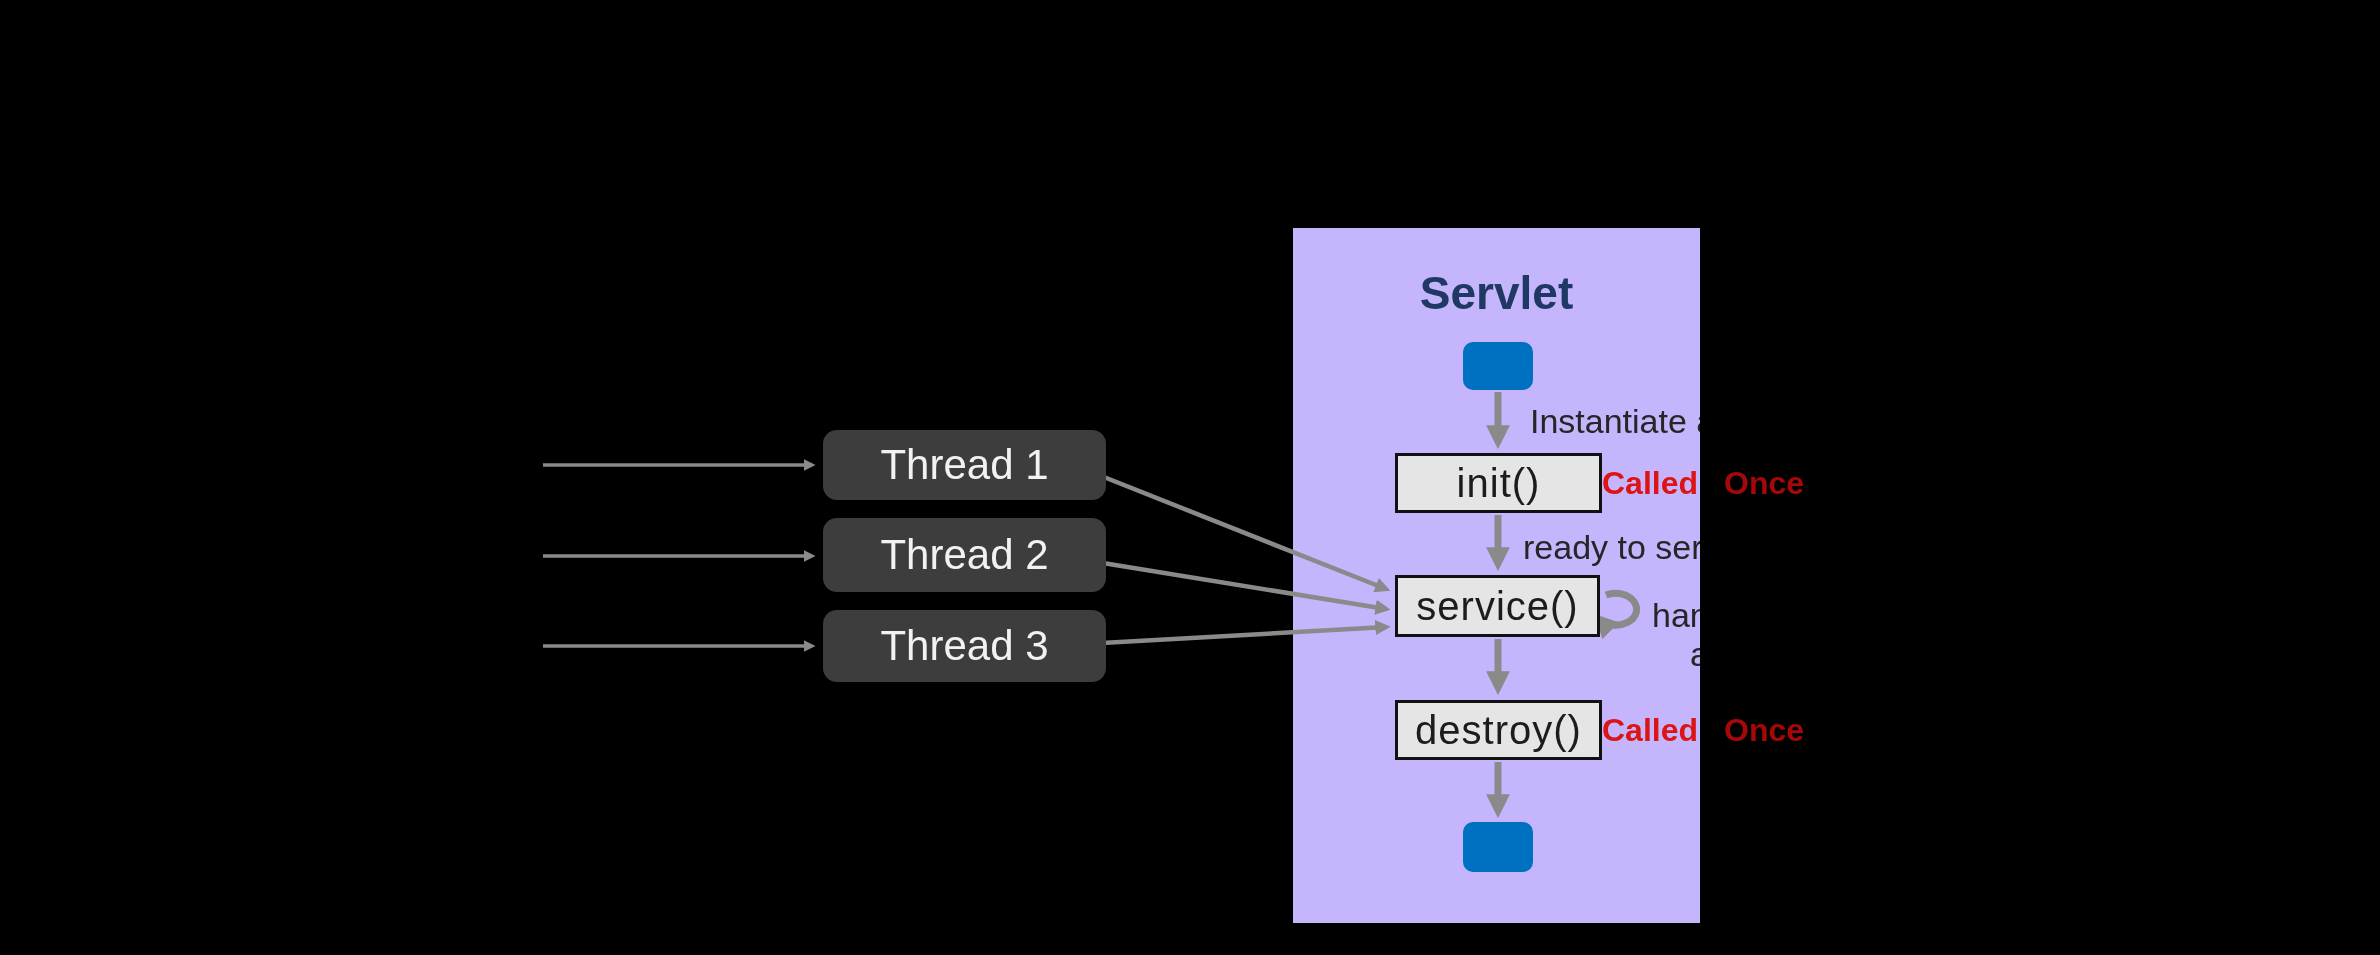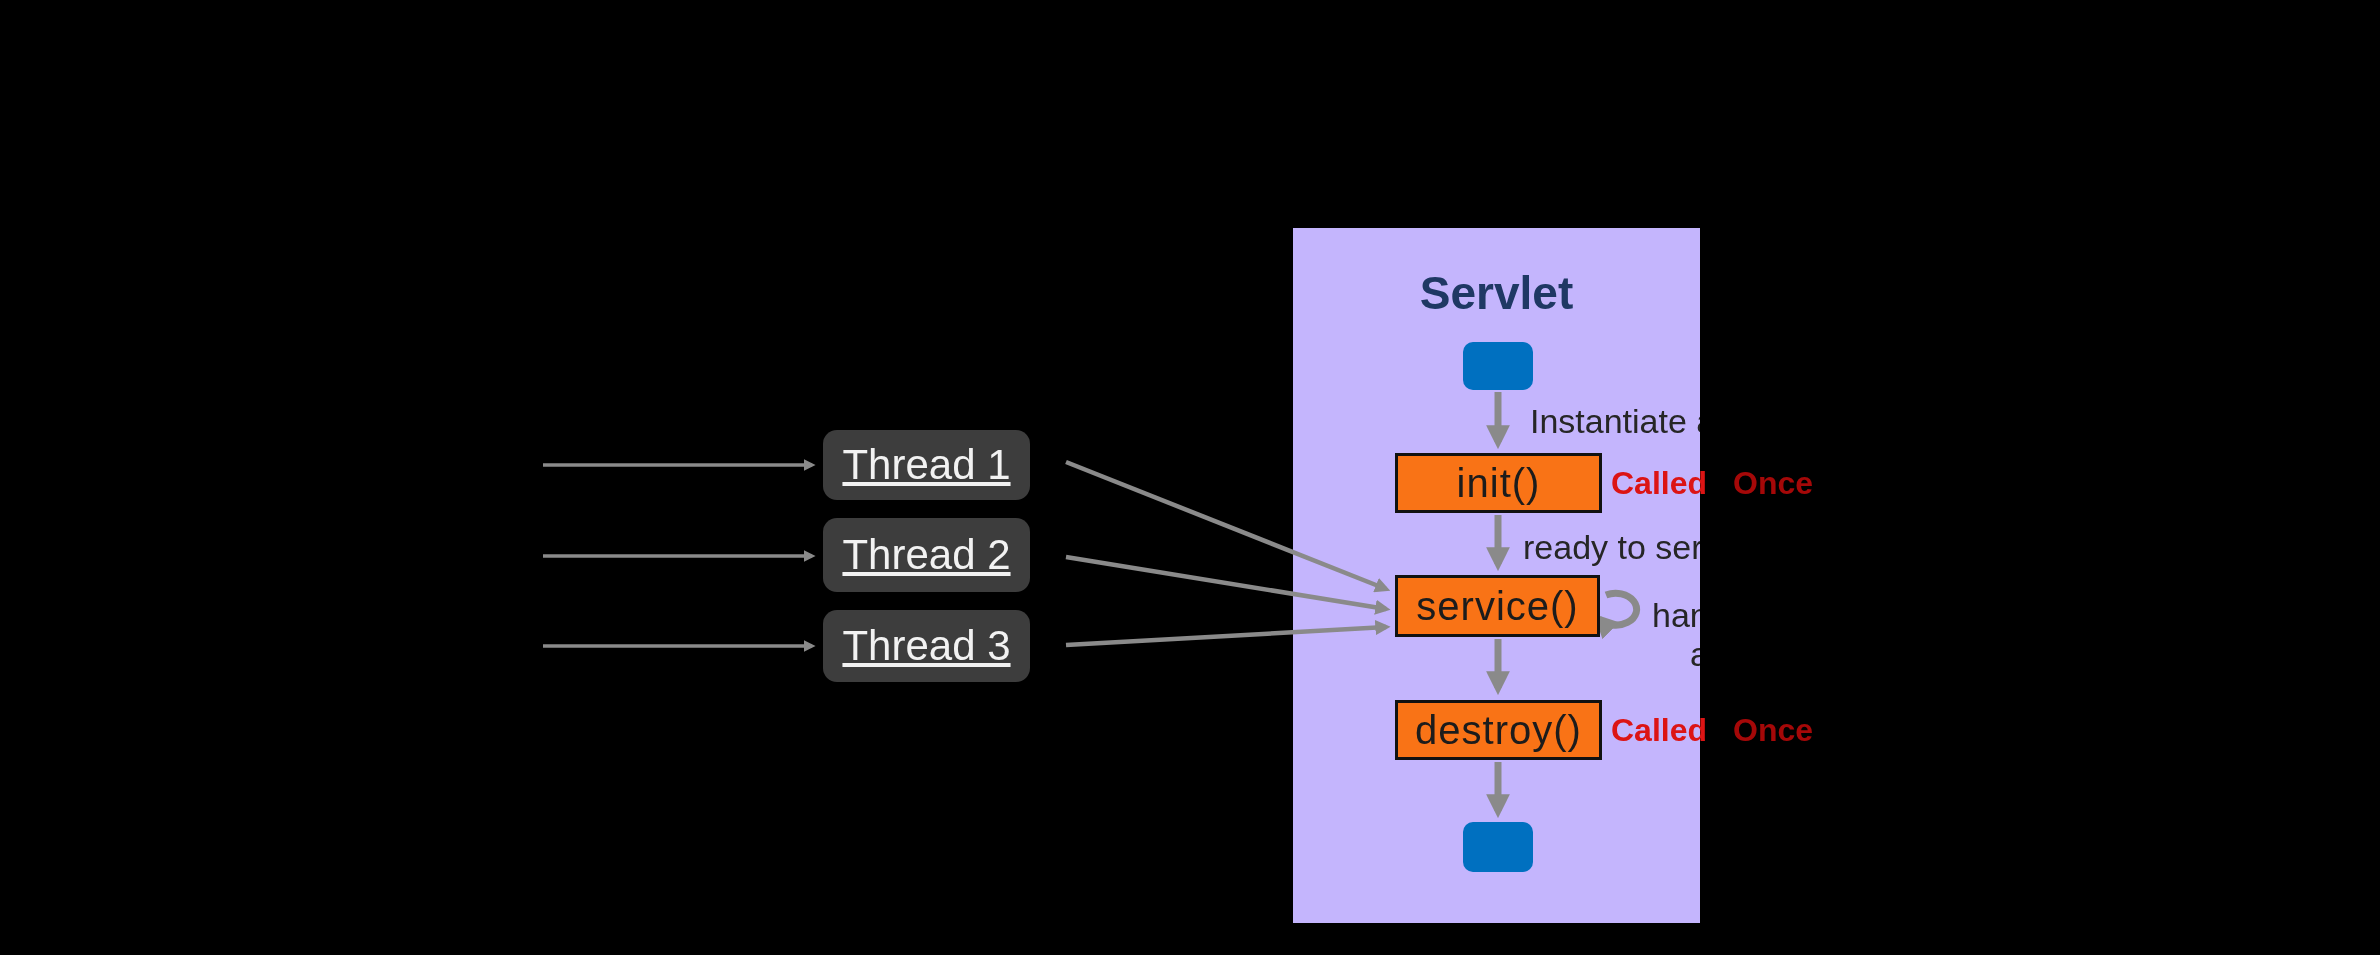"Thread 1" .thread { text-decoration: underline -> none; width: 207px -> 283px }
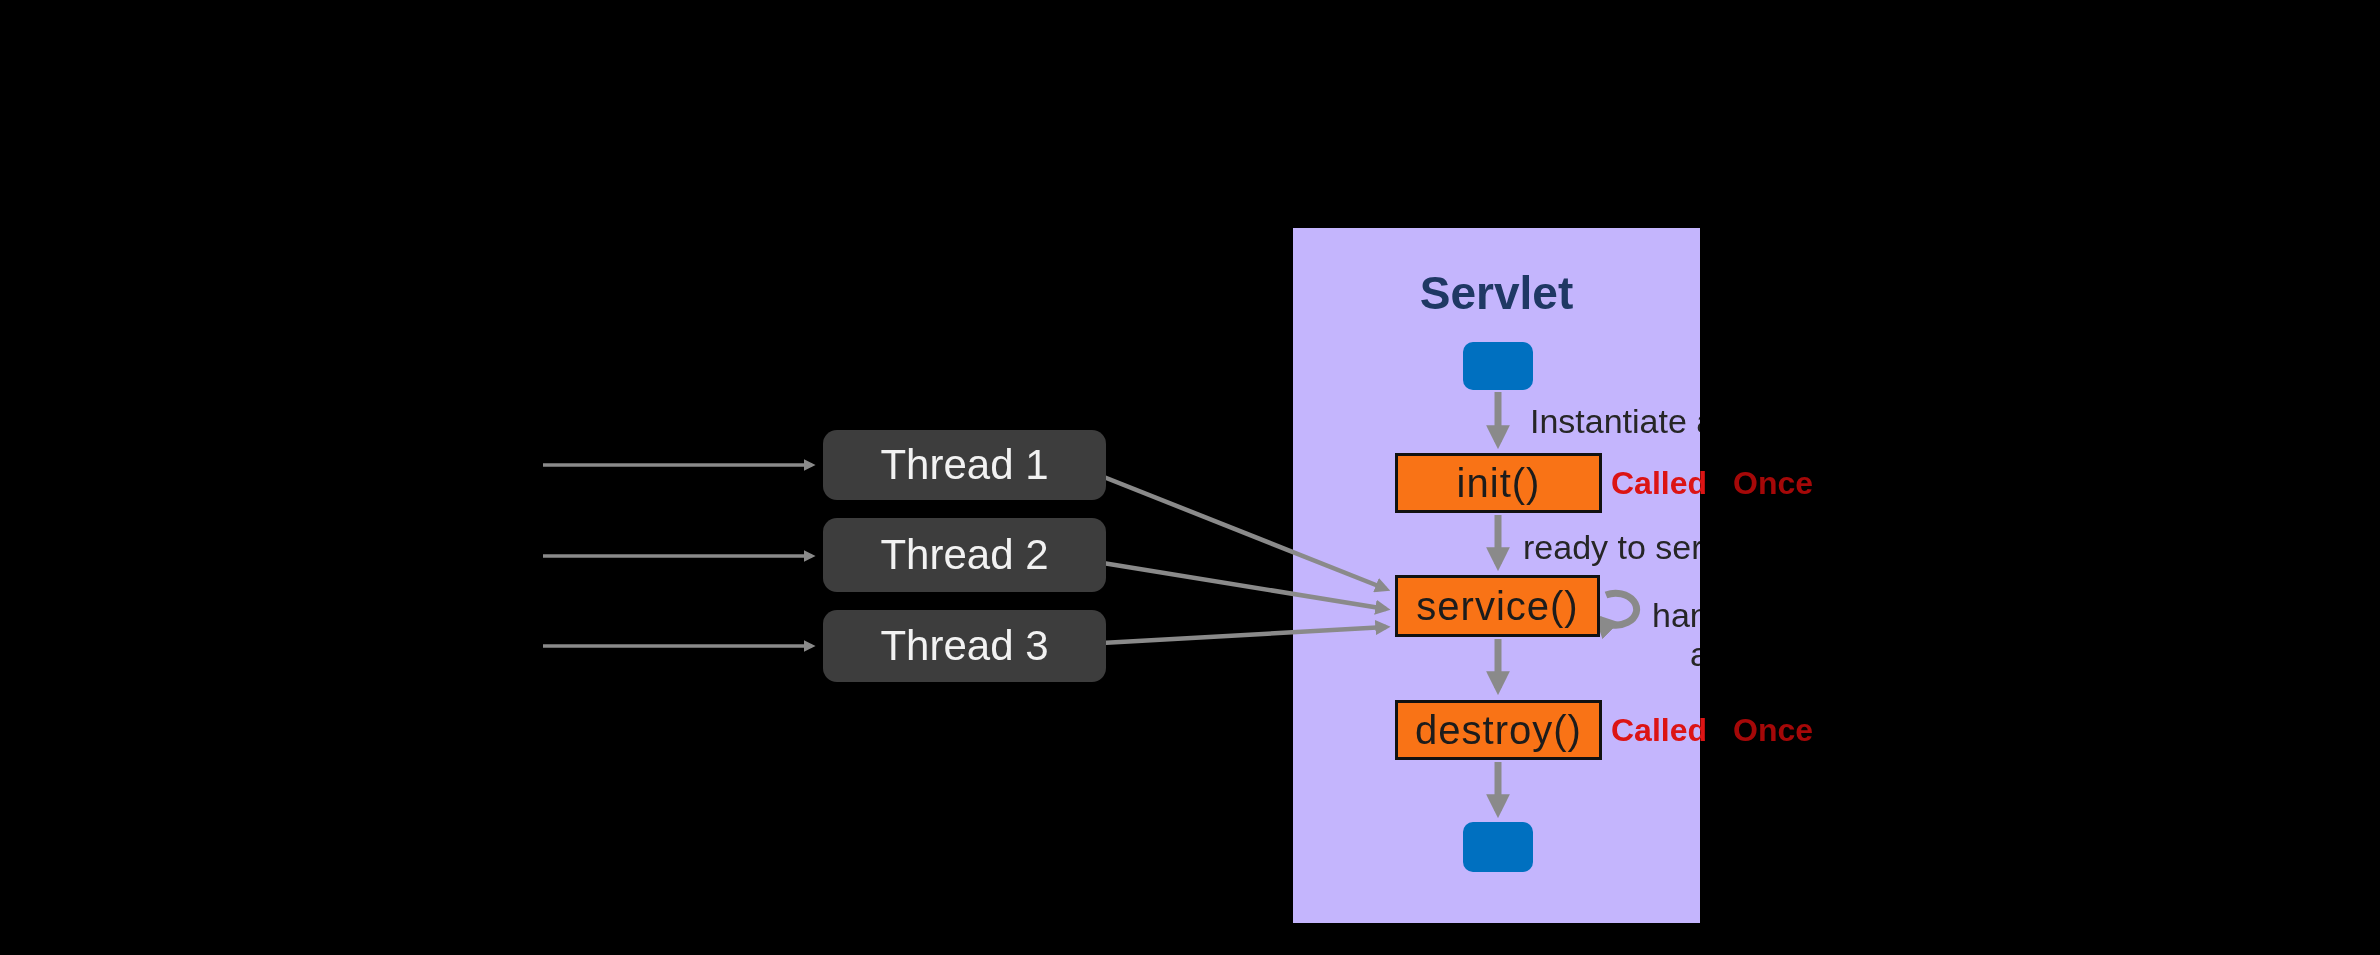"init()" .mbox { background: #f97316 -> #e5e5e5 }
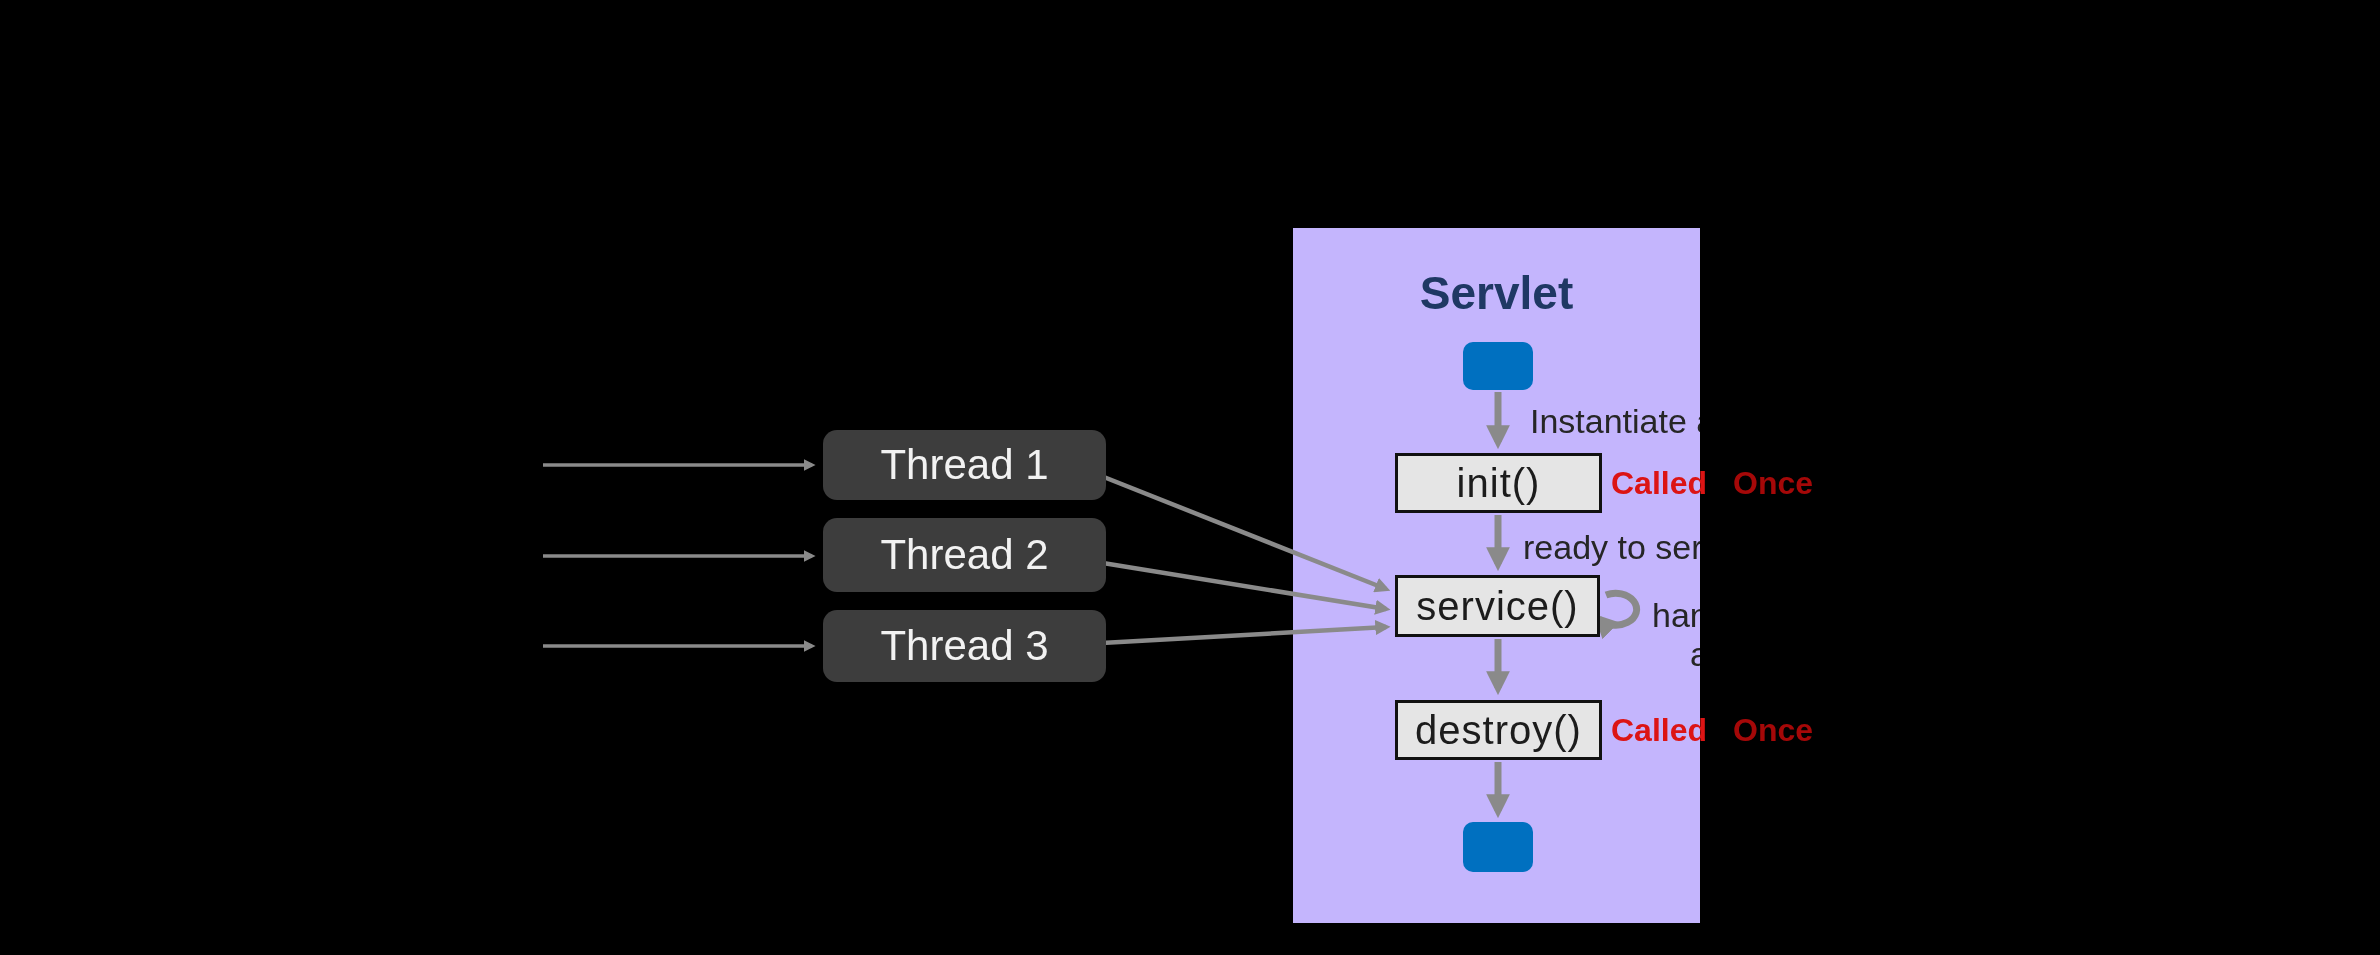"Called" .badge .on-white { padding-left: 9px -> none }
